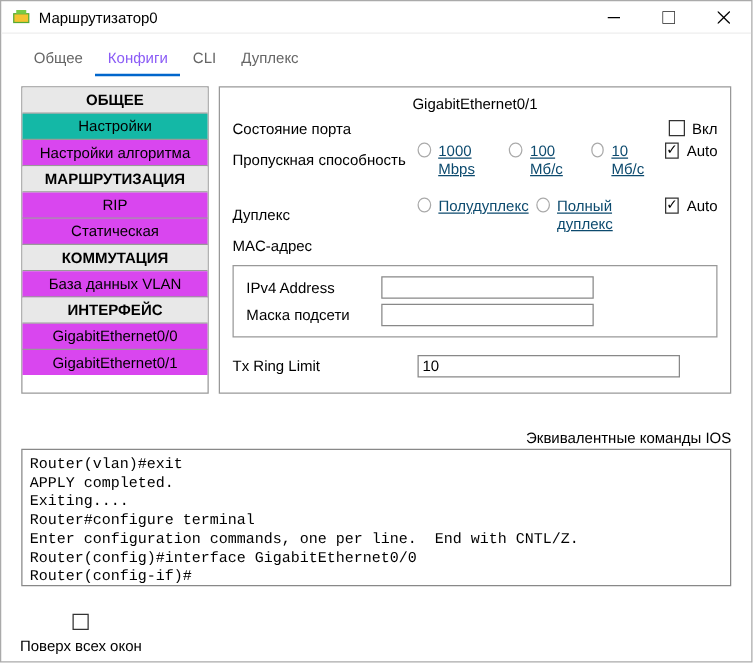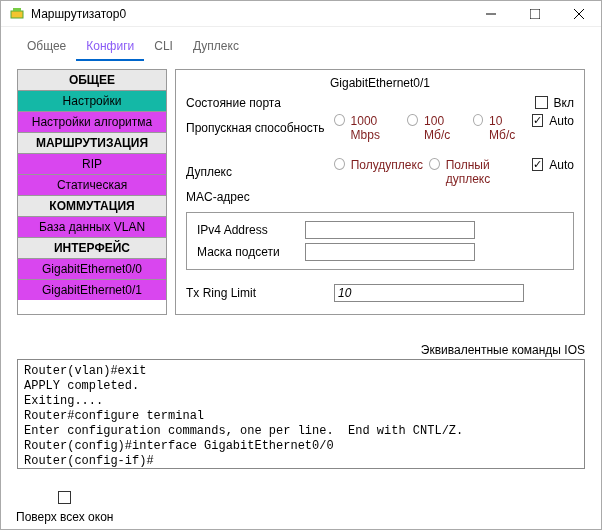"1000 Mbps" .controls .rl { color: #7f1d1d -> #0c4a6e; text-decoration: none -> underline }
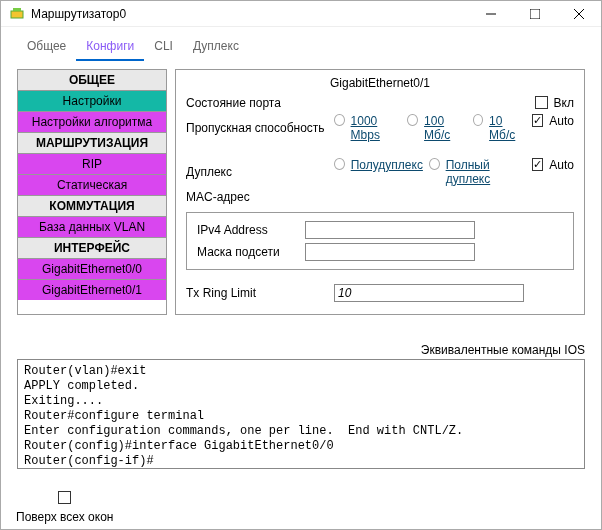"10" input.text { font-style: italic -> none; width: 190px -> 210px }
